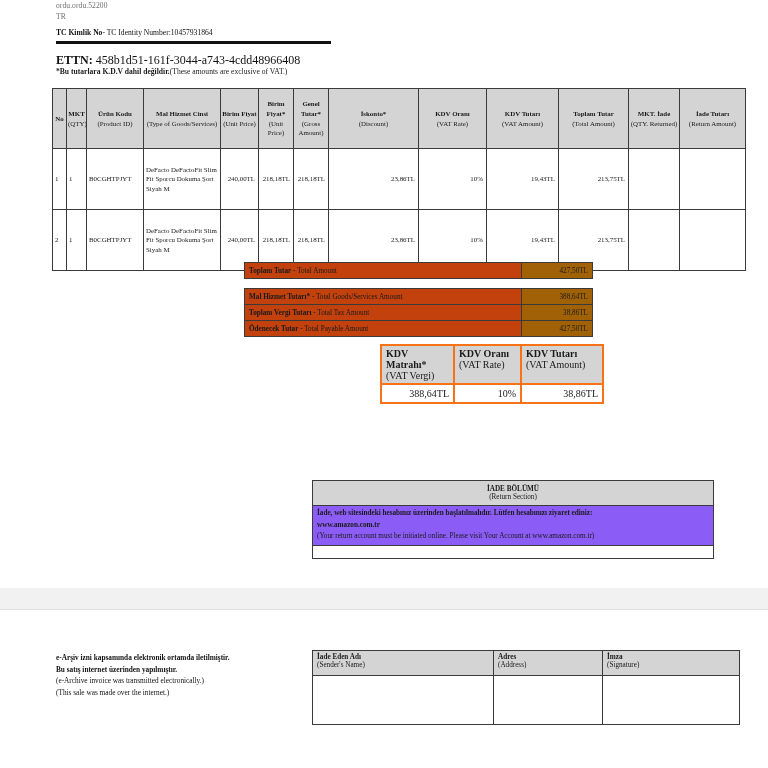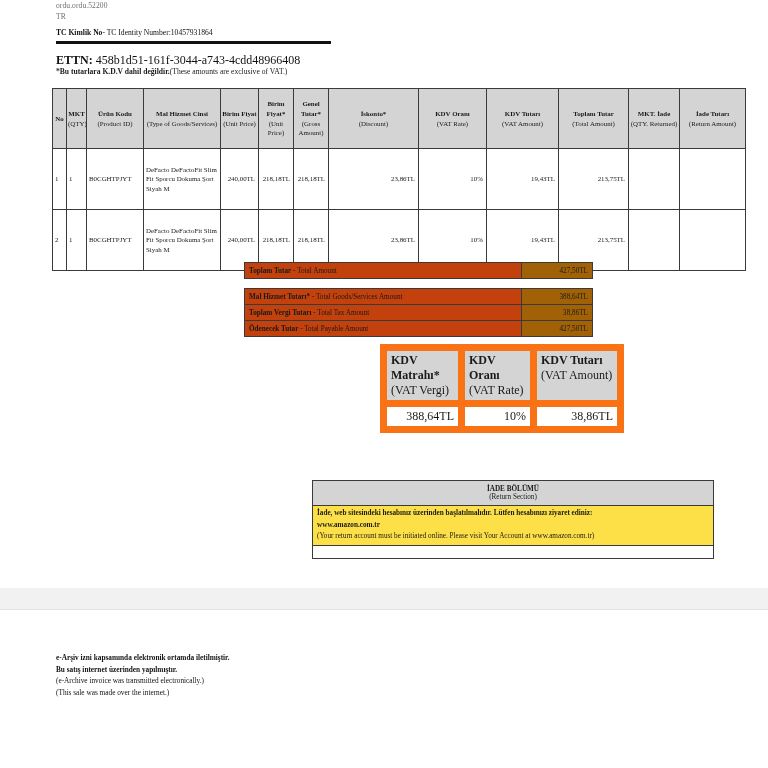"KDV Matrahı*" .vat-table th, .vat-table td { border: 7px solid #f97316 -> 2px solid #f97316; font-size: 12px -> 10px }
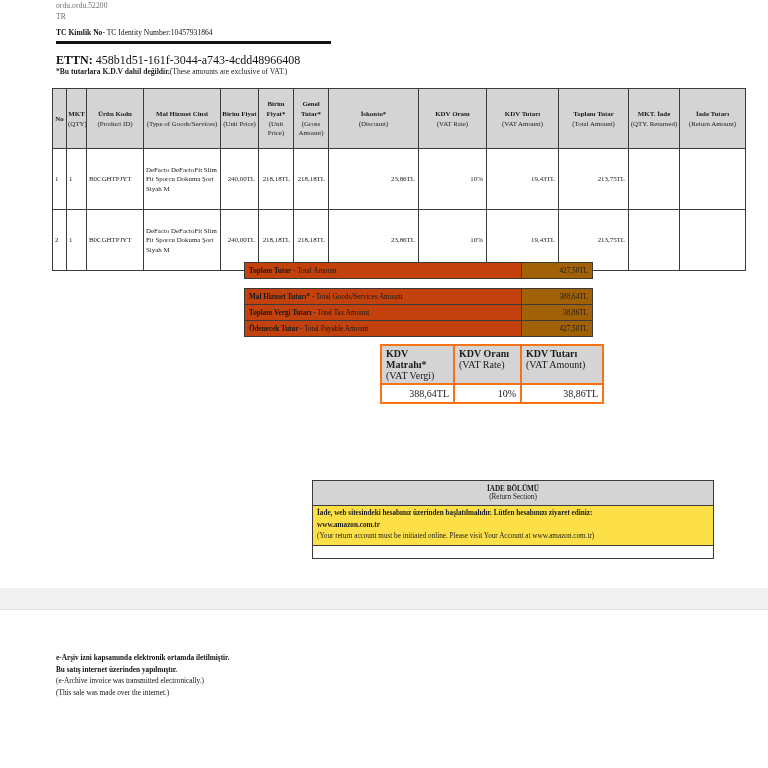"İade, web sitesindeki hesabınız" .return-body { background: #fde047 -> #8b5cf6 }
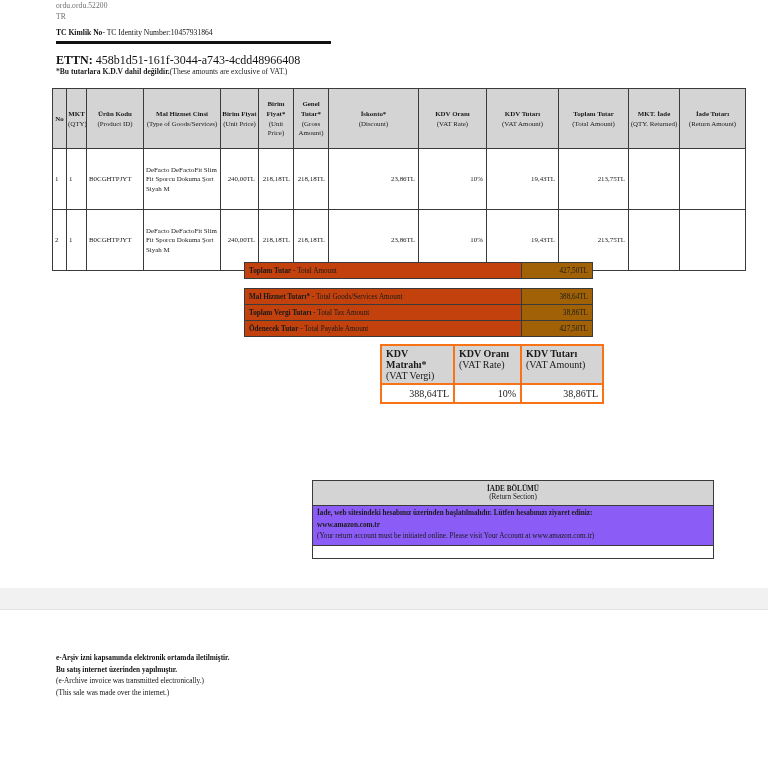"İade Eden Adı" table.sign-table { html: none -> <table> <tbody> <tr> <th> <span>İade Eden Adı</span> <span>(Sender's Name)</span> </th> <th> <span>Adres</span> <span>(Address)</span> </th> <th> <span>İmza</span> <span>(Signature)</span> </th> </tr> <tr> <td></td> <td></td> <td></td> </tr> </tbody> </table> }
